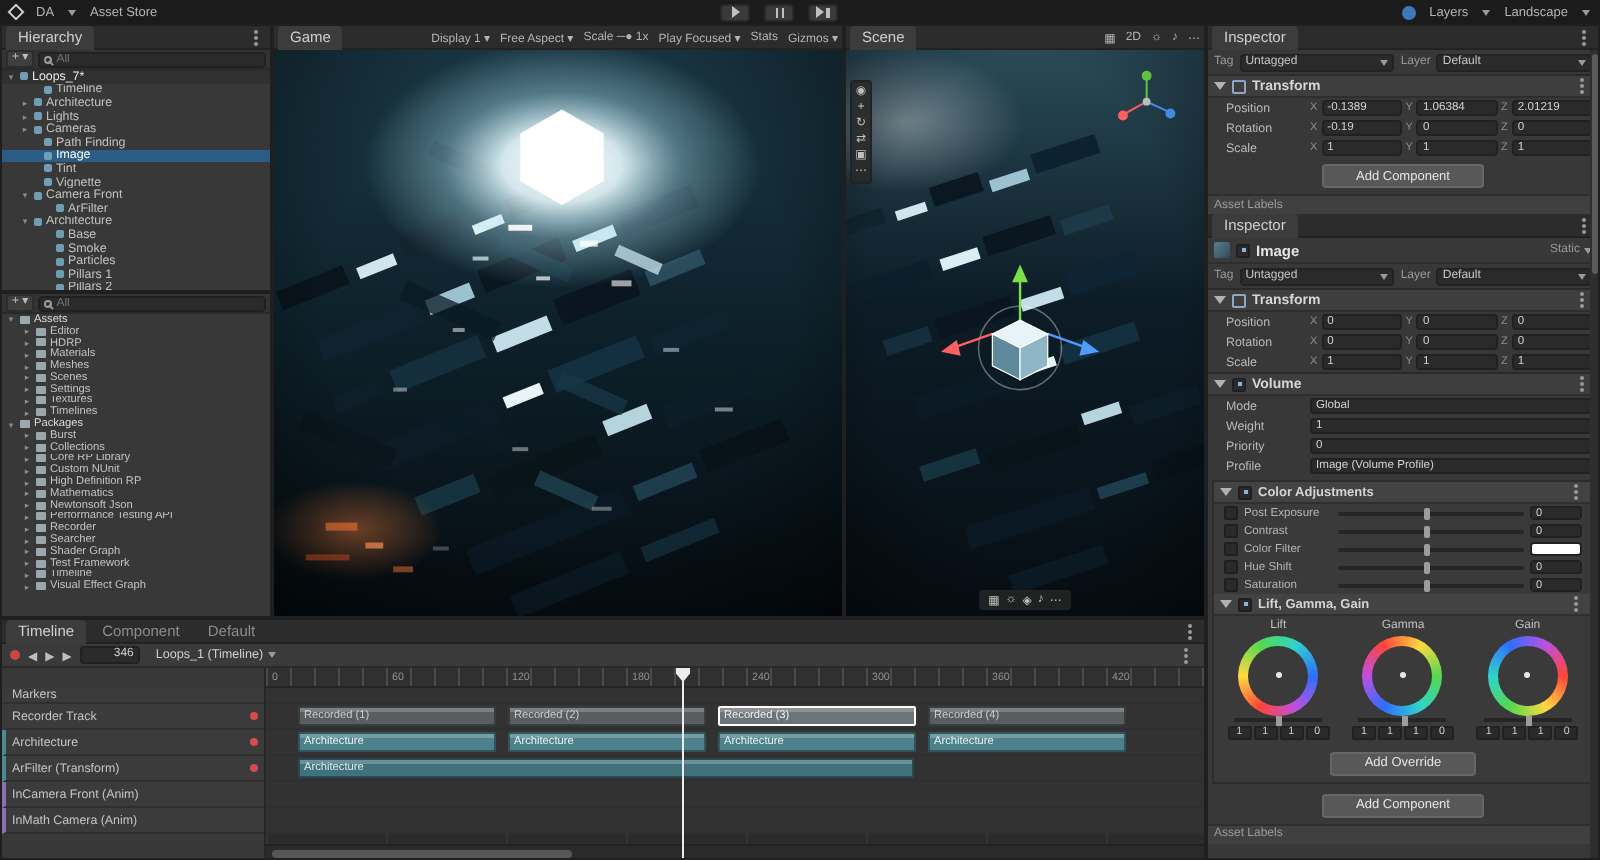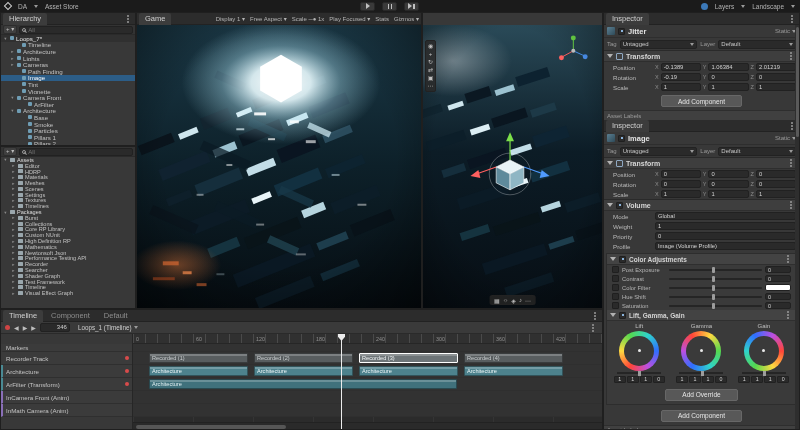"Scene" div.tabbar { html: none -> <div> <span>Scene</span> <span> <span>▦</span> <span>2D</span> <span>☼</span> <span>♪</span> <span>⋯</span> </span> </div> }
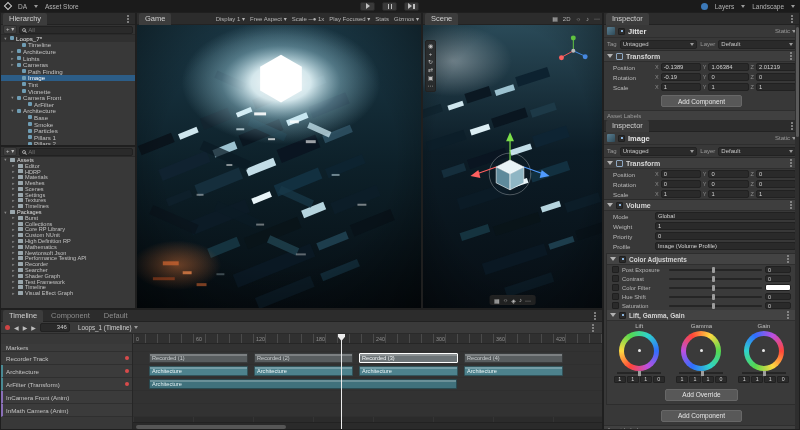"Jitter" div.objhdr { html: <div> <span></span> <span></span> <span>Jitter</span> <span> <span>Static</span> <i></i> </span> </div> -> none }
